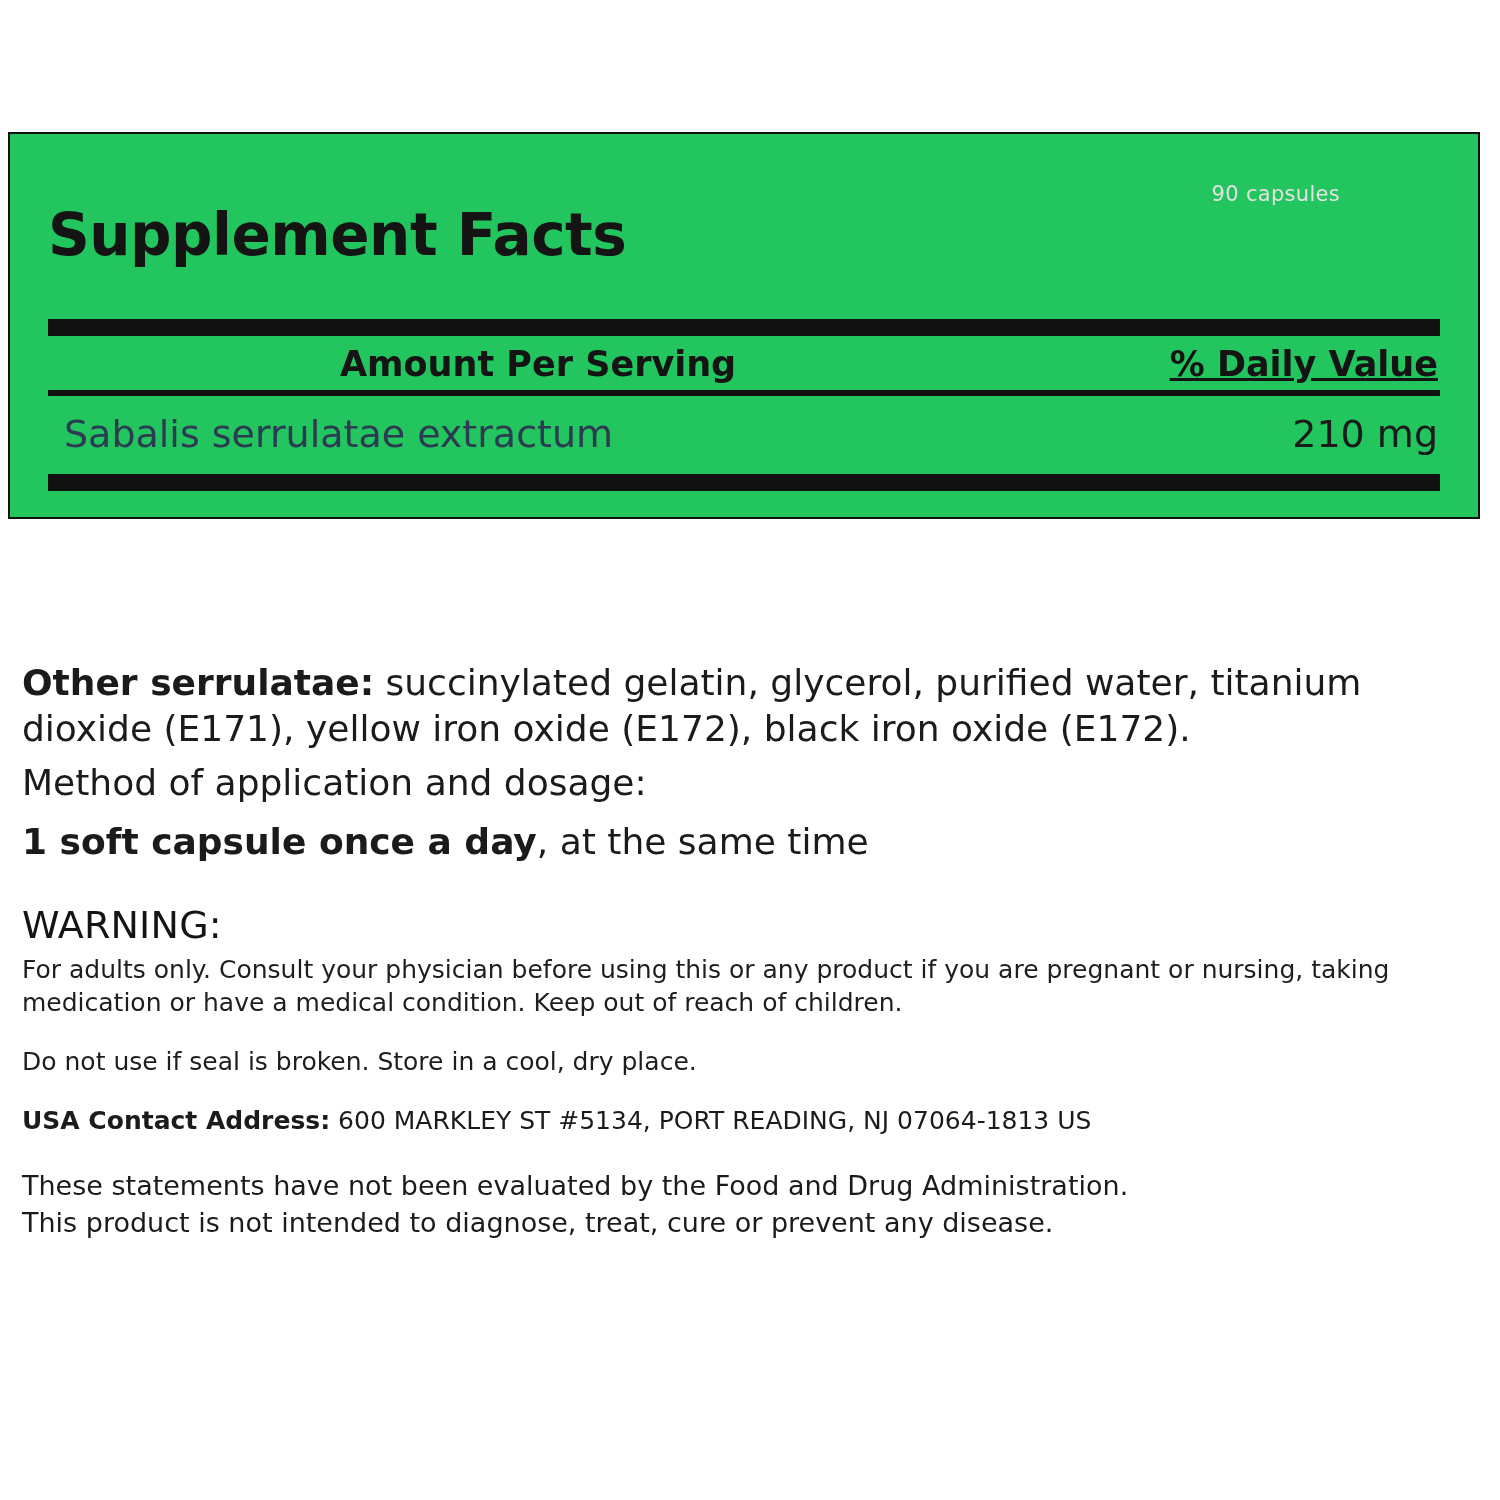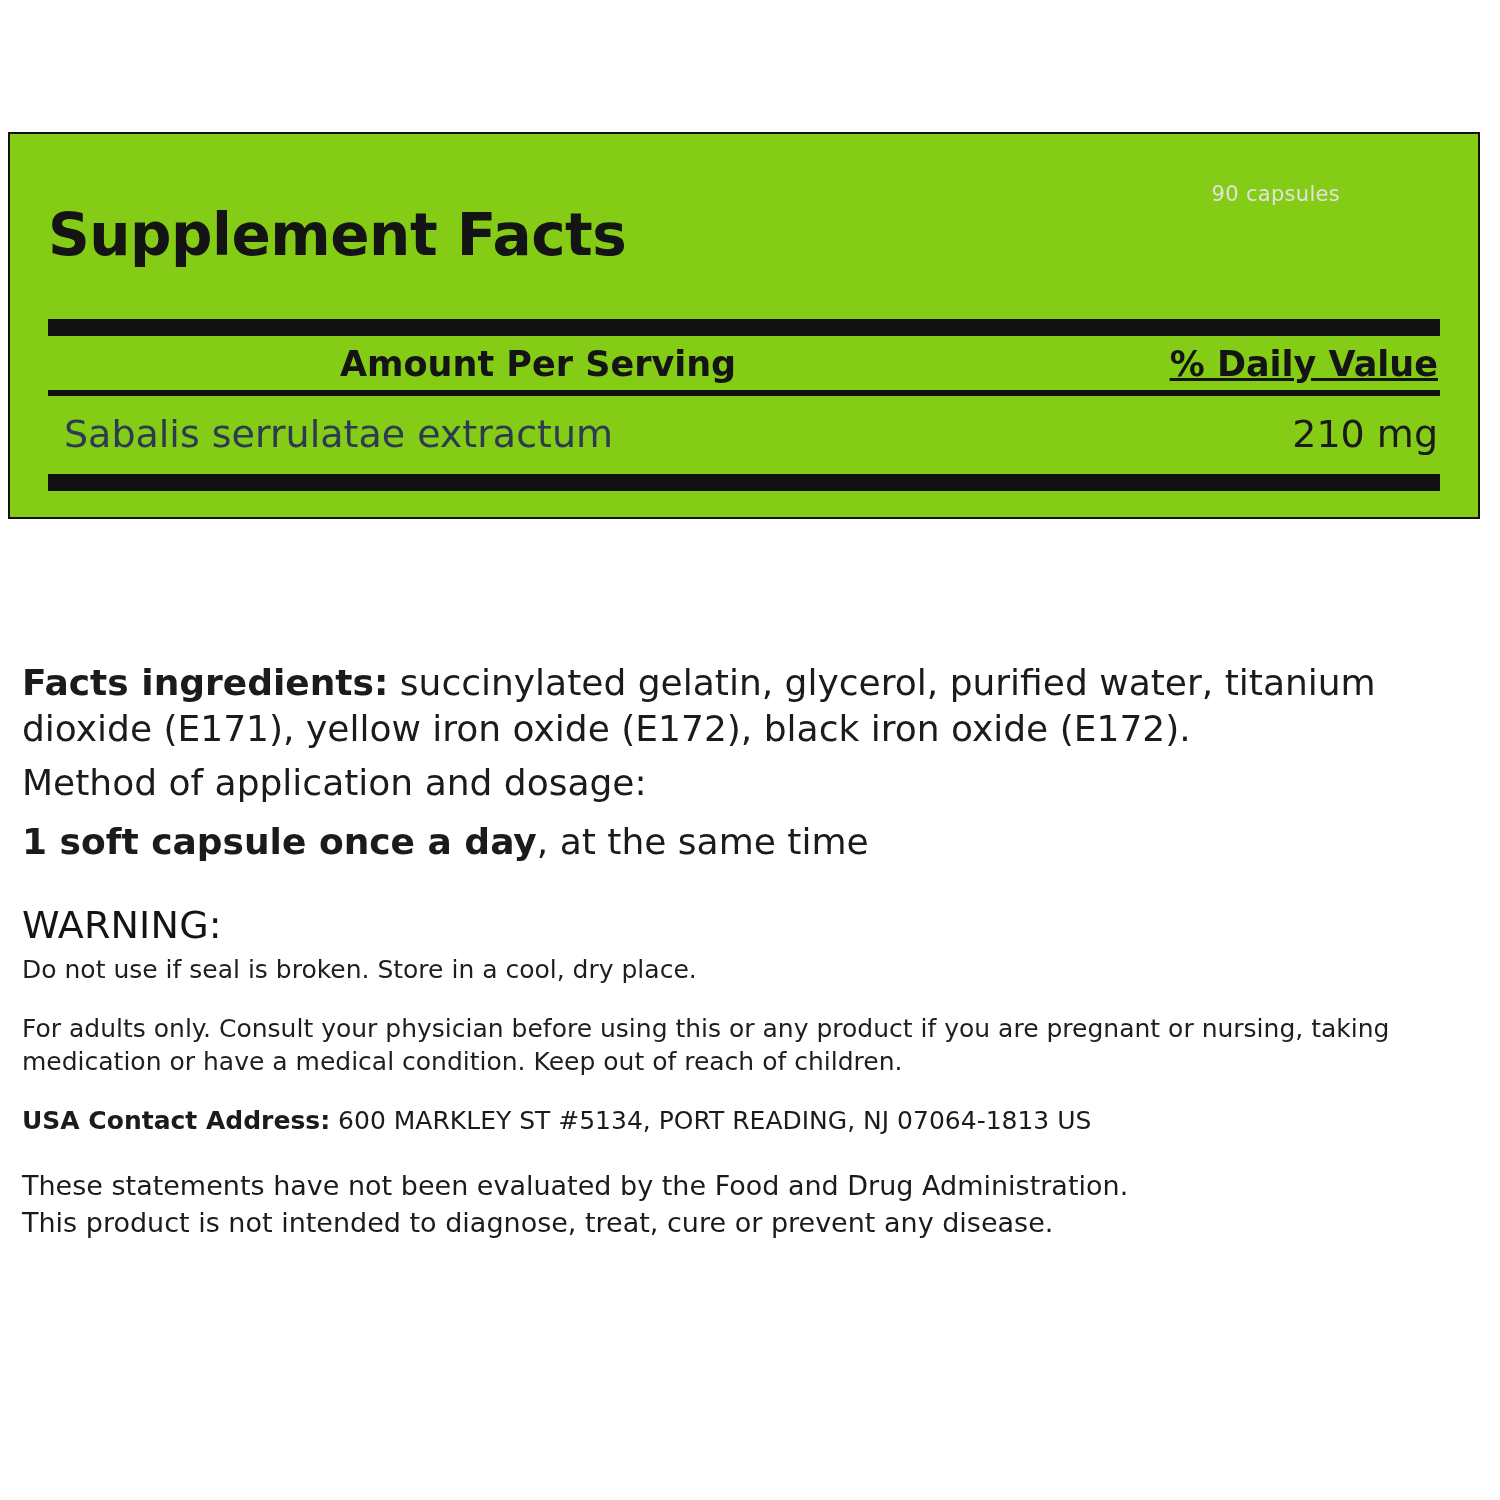"Supplement Facts" .facts-panel { background: #84cc16 -> #22c55e }
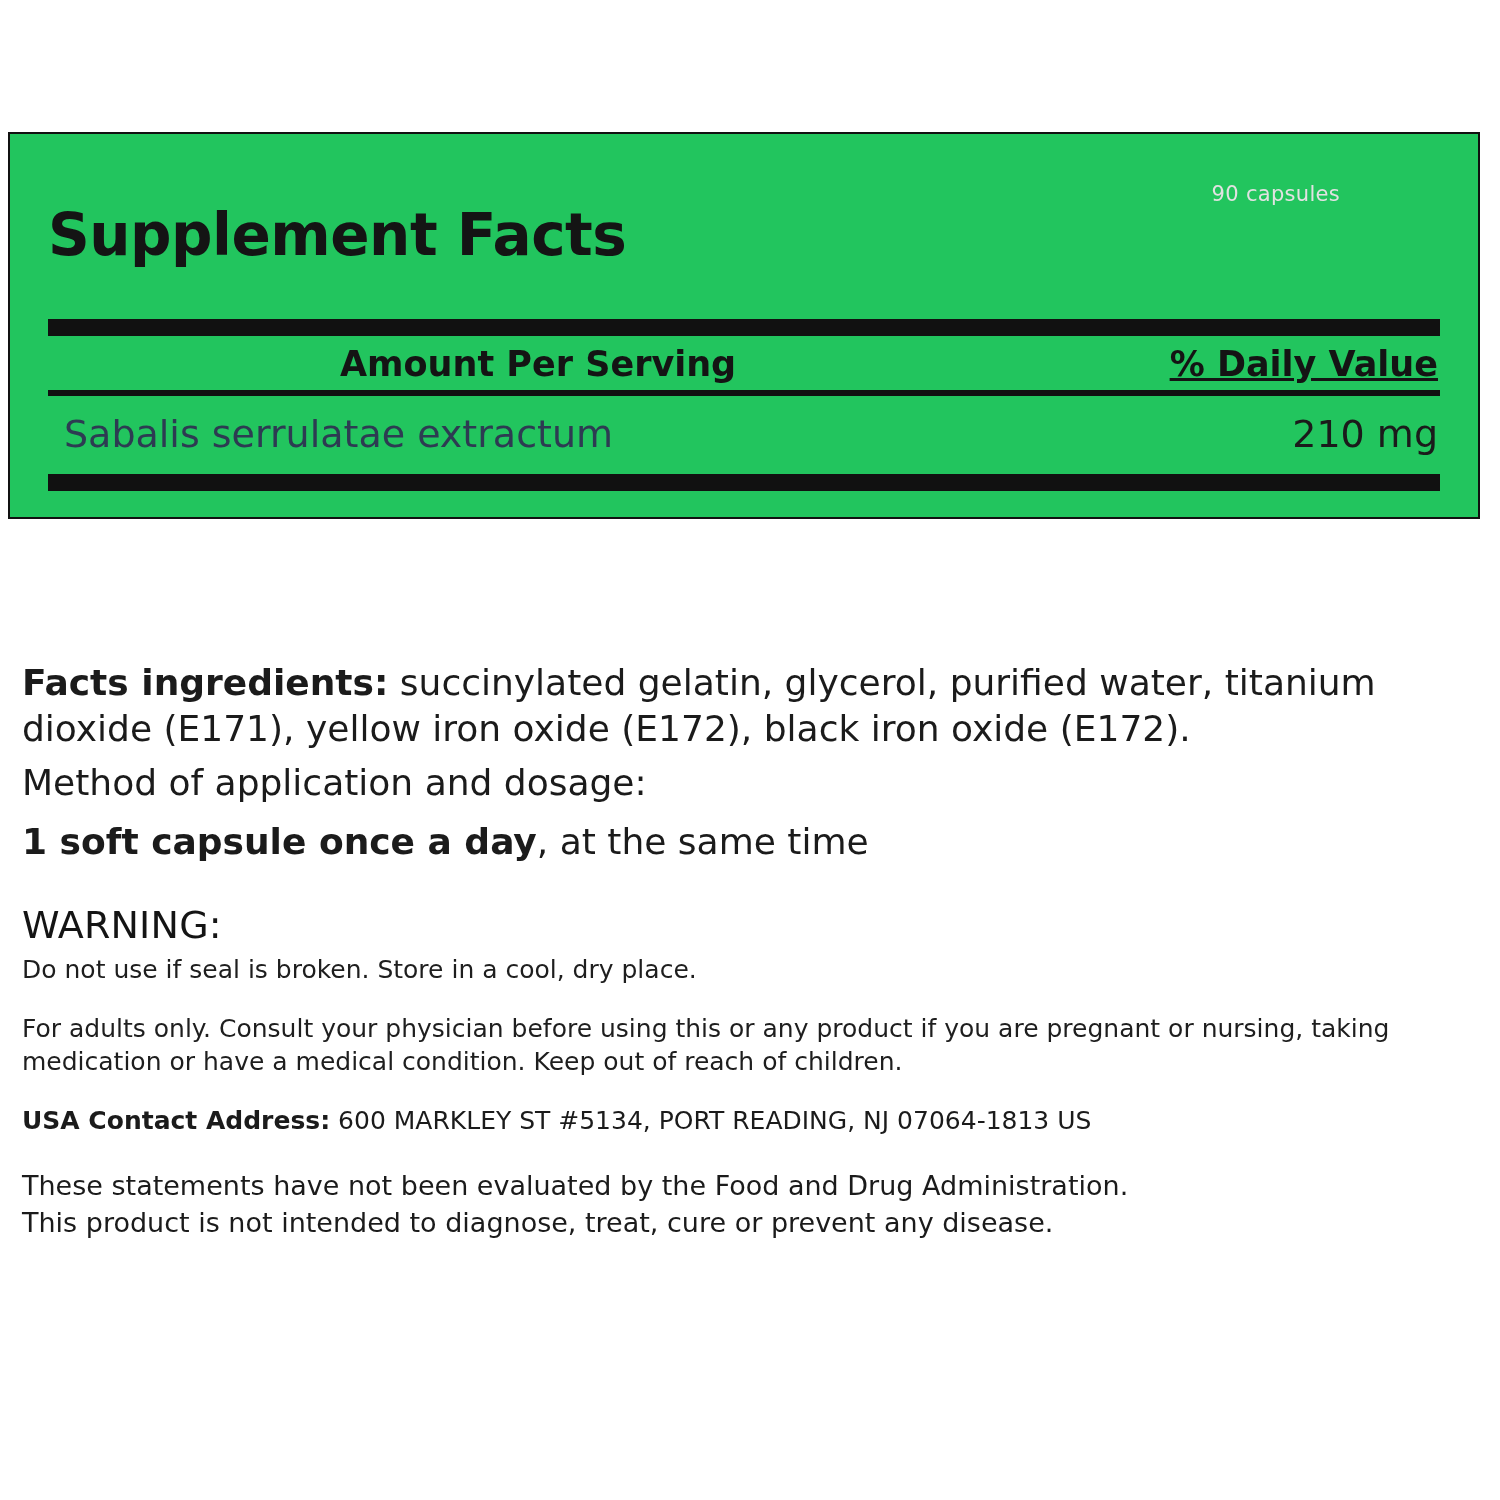"Facts ingredients:" b { text: Facts ingredients -> Other serrulatae }
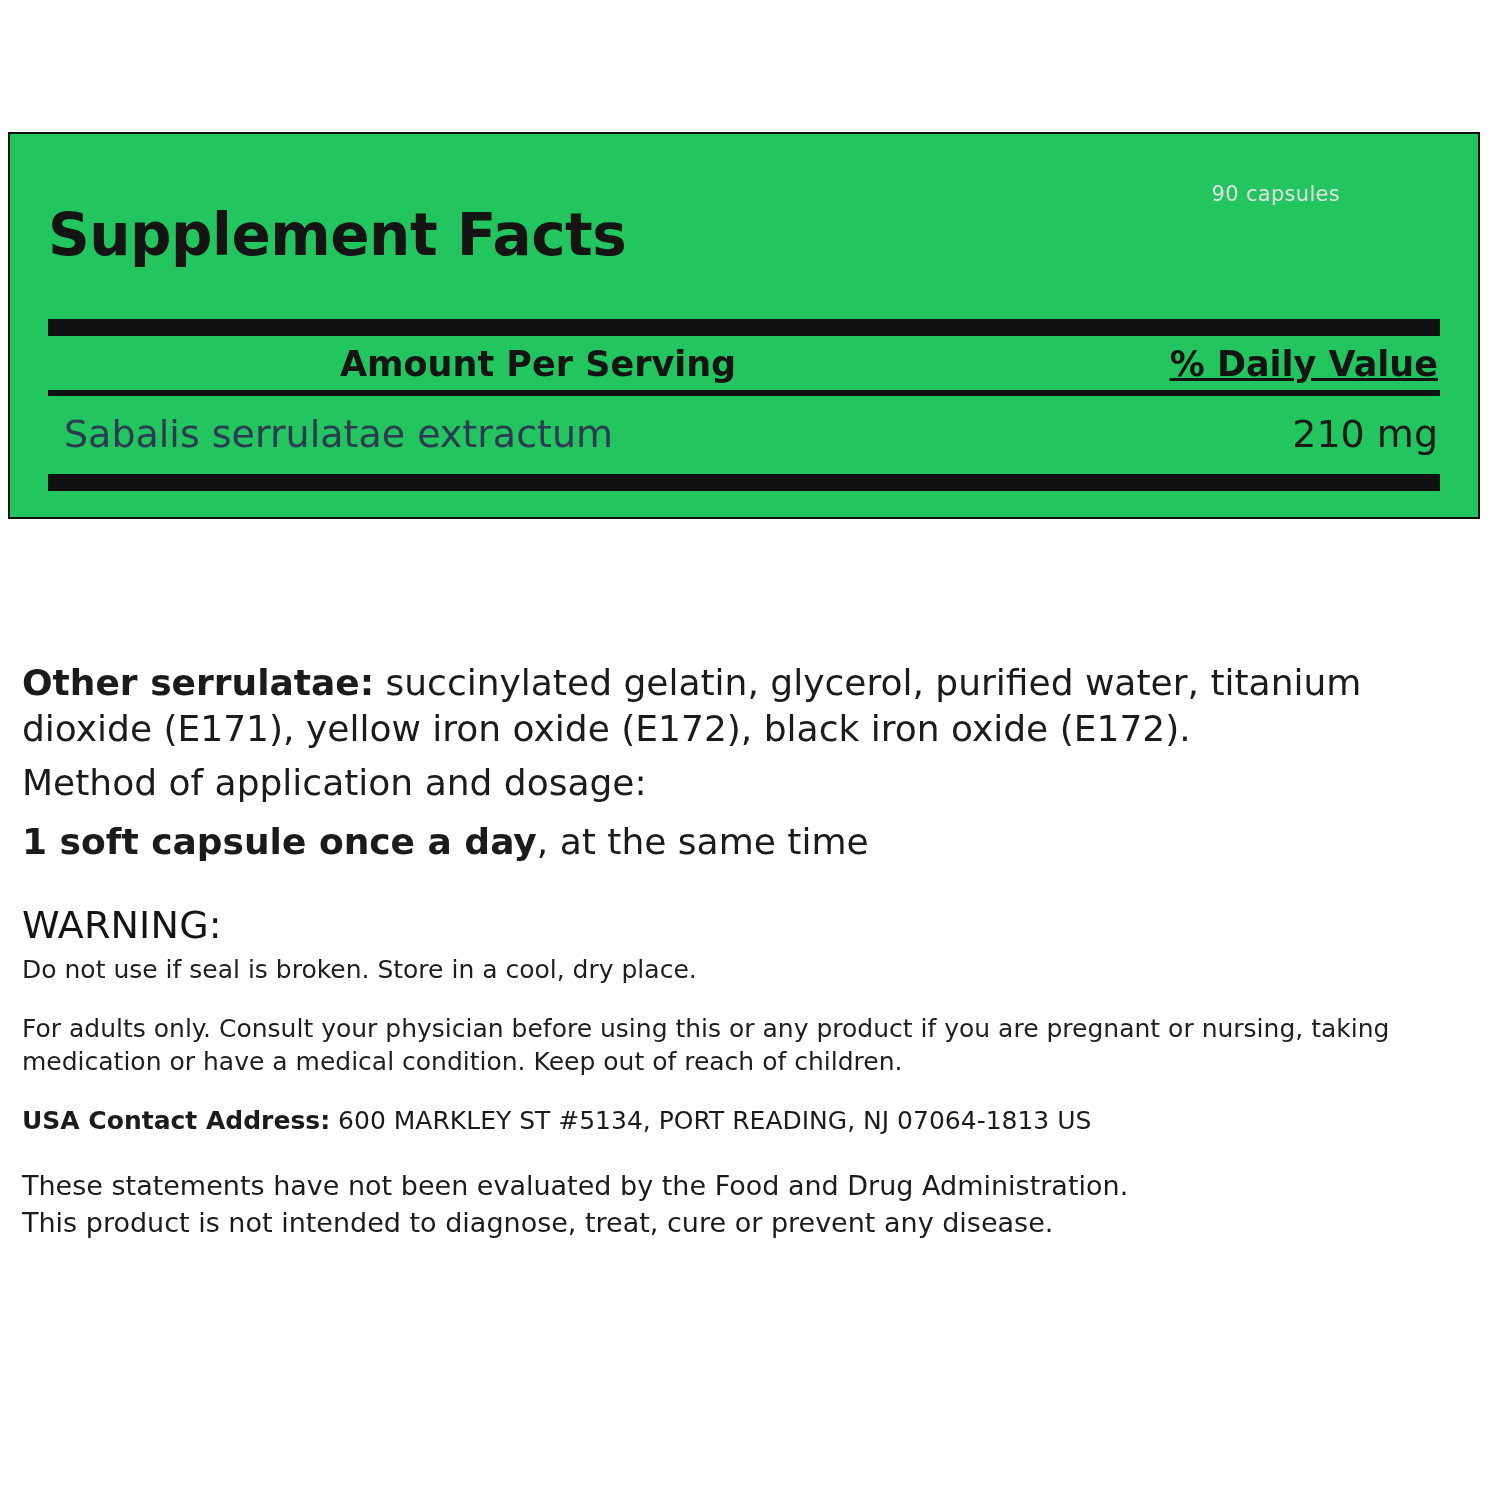"Do not use if seal" p.small-para { order: before "For adults only. Consult your" -> after "For adults only. Consult your" }
